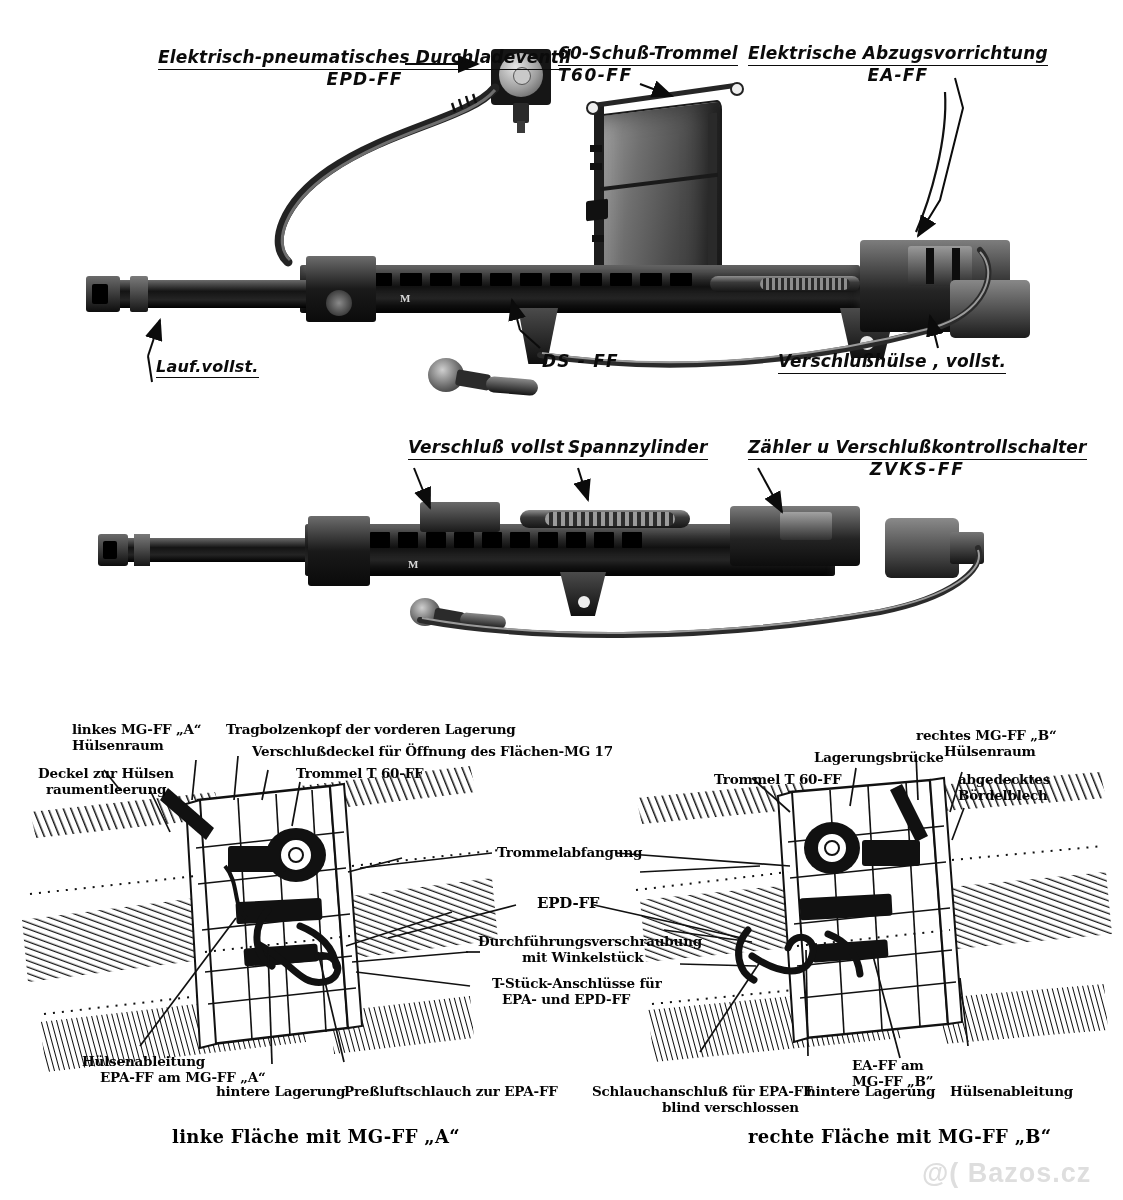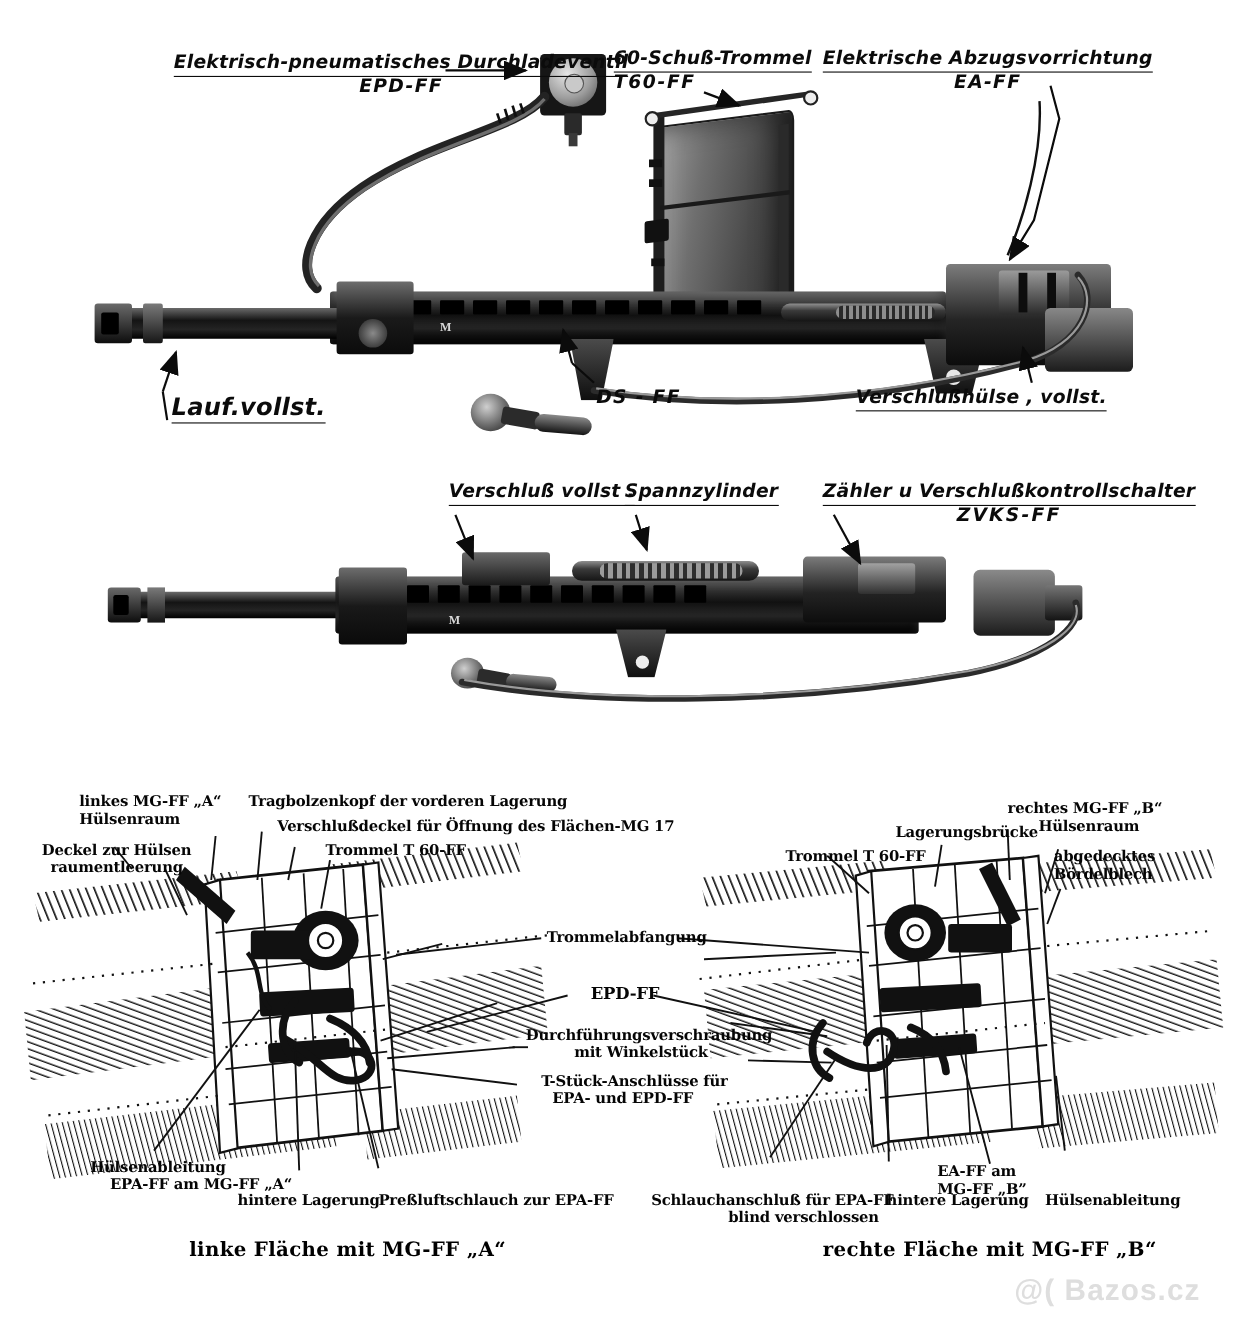"Lauf.vollst." div.hand { font-size: 22px -> 16px }
